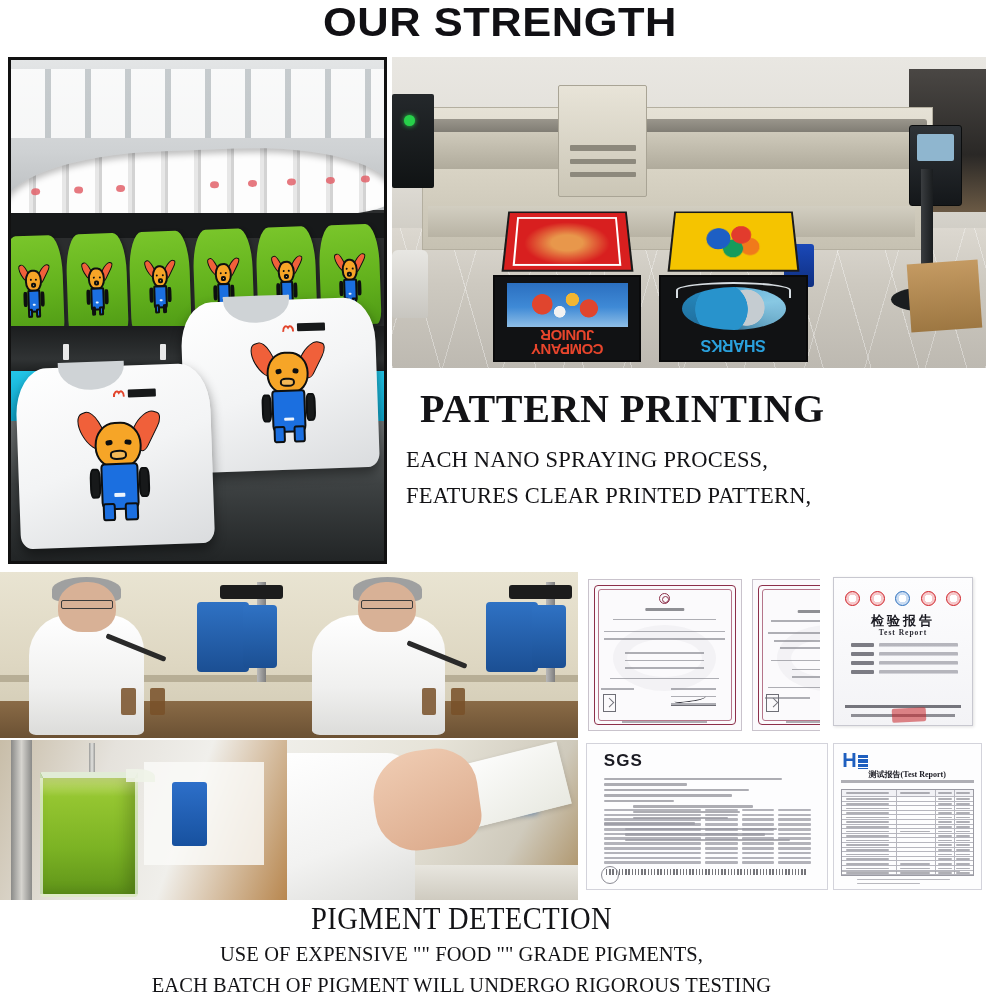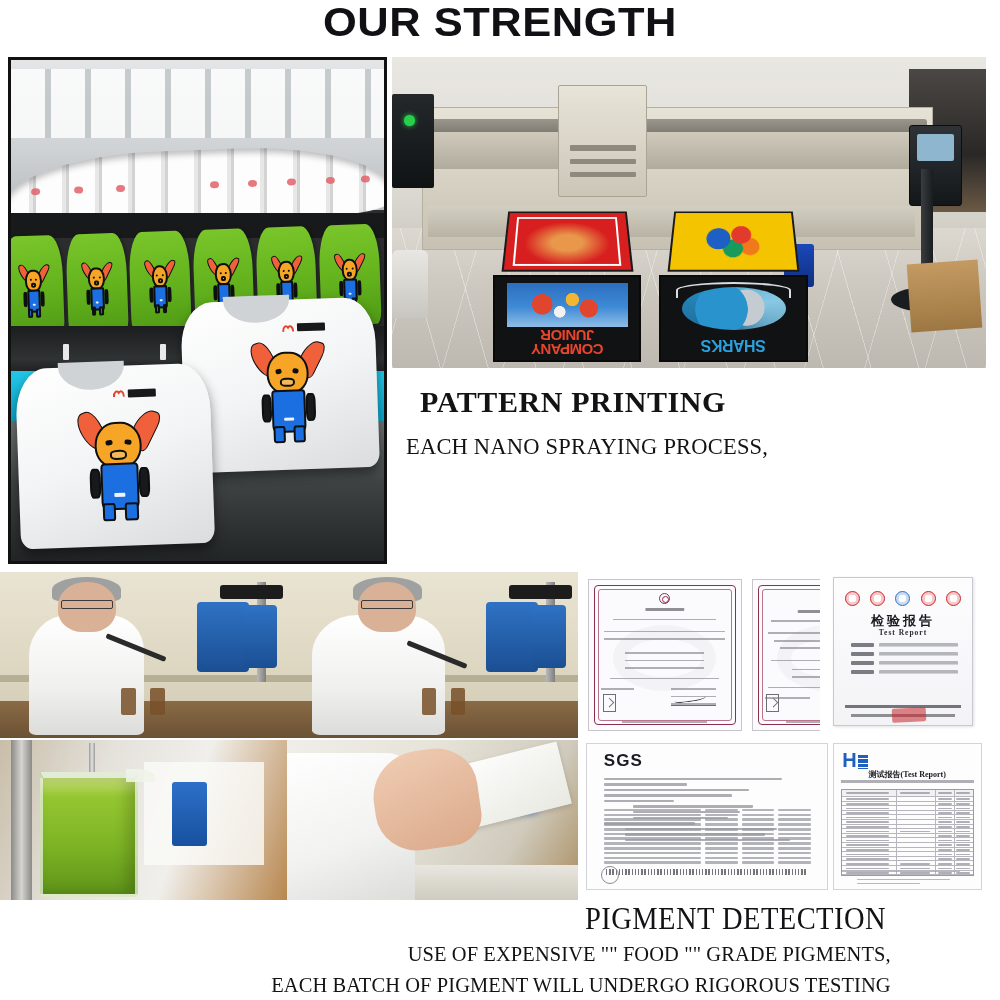"PATTERN PRINTING" #pattern-block .head { font-size: 30px -> 40px }
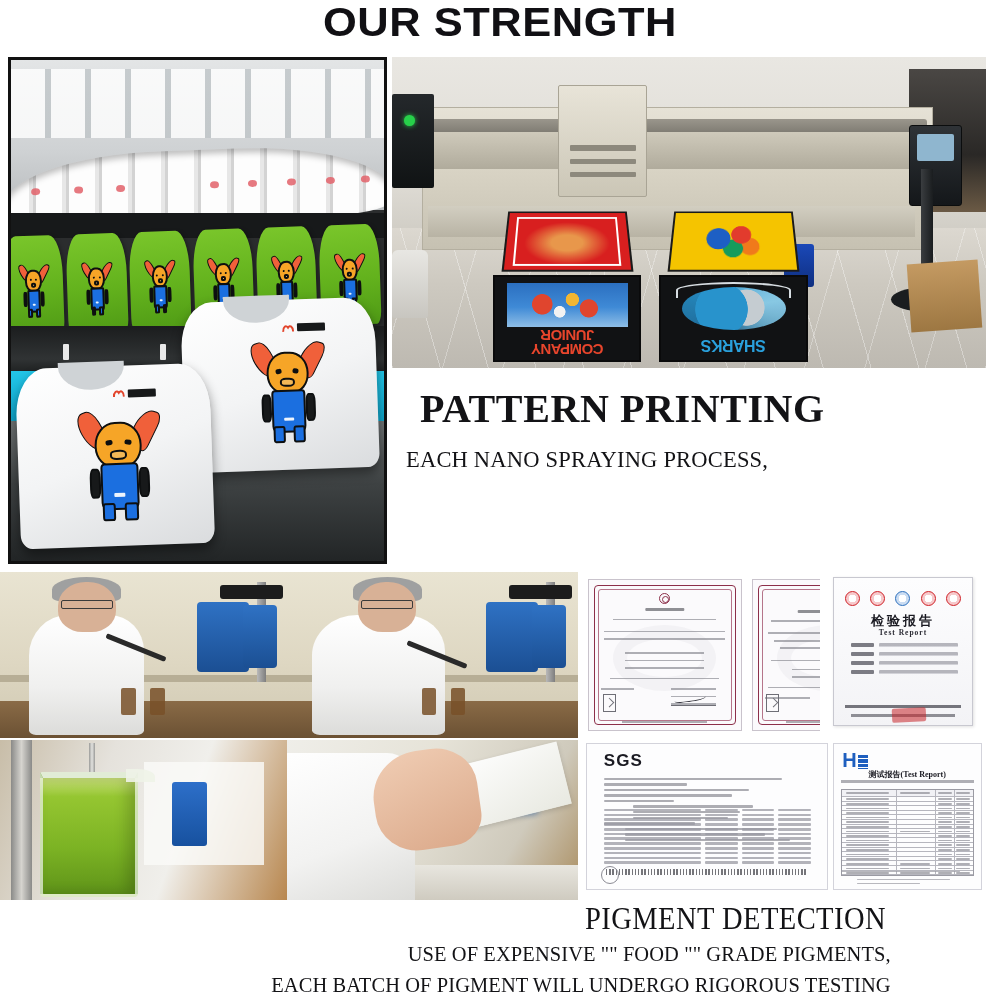"FEATURES CLEAR PRINTED PATTERN," div.line { html: none -> <div>FEATURES CLEAR PRINTED PATTERN,</div> }
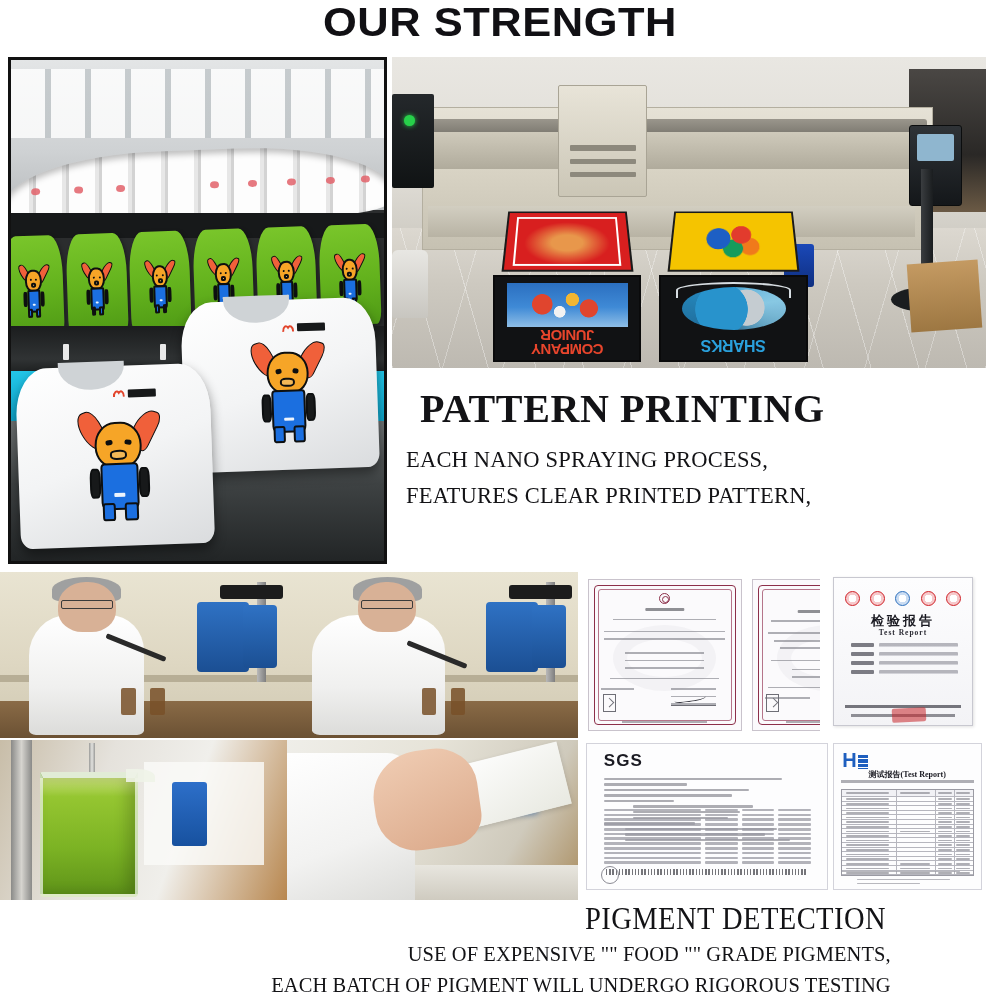"PIGMENT DETECTION" #pigment-block { text-align: right -> center }
